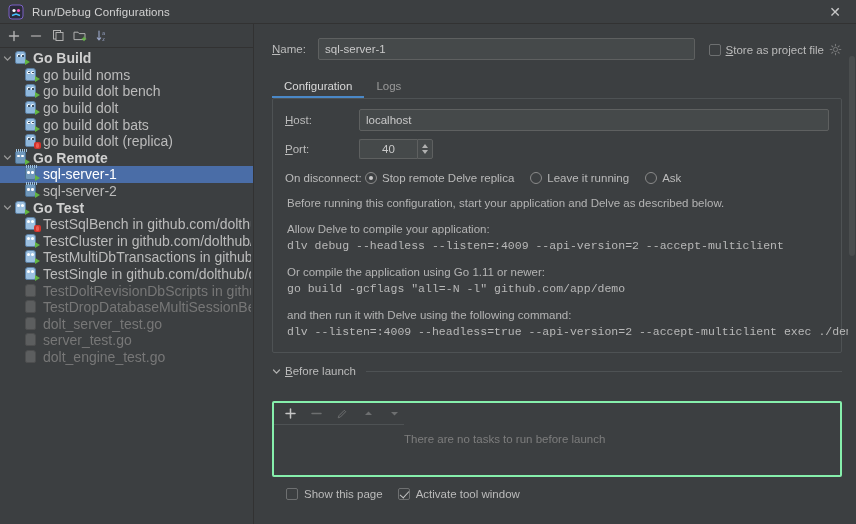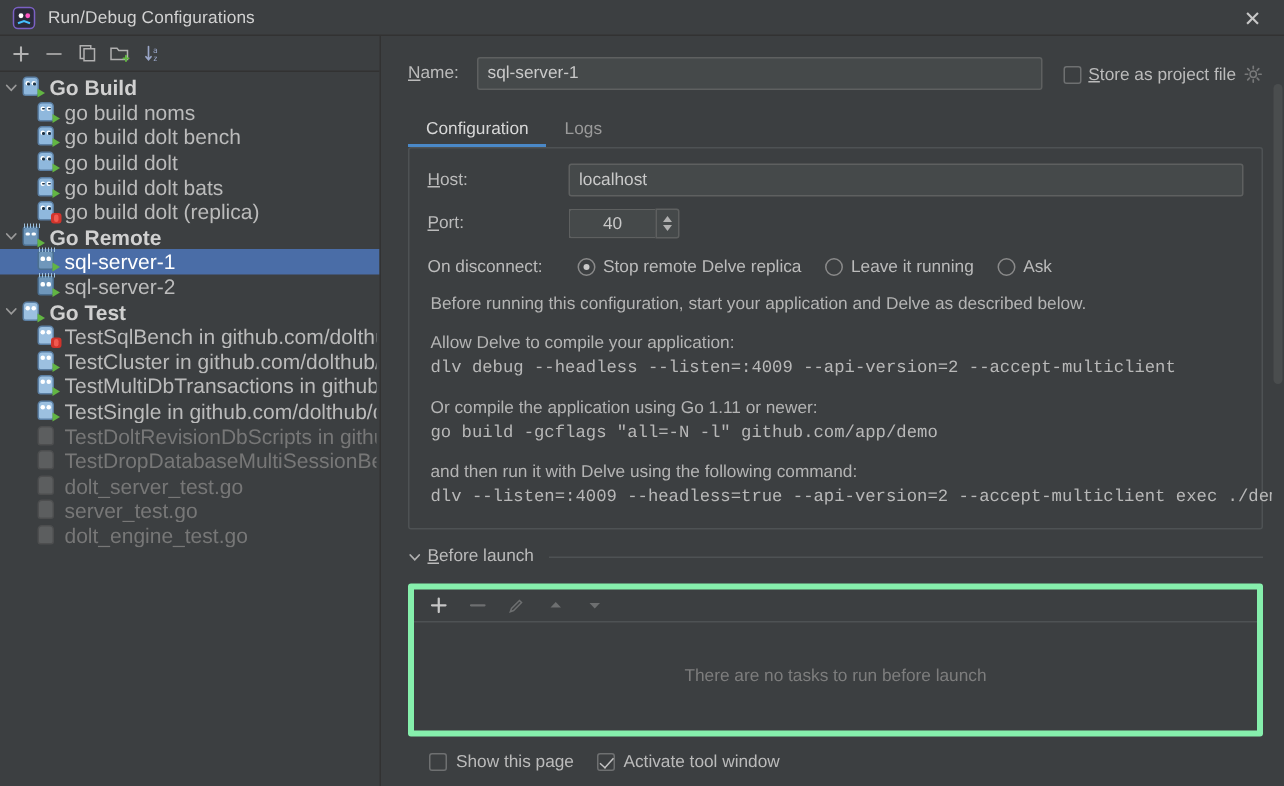"Host:" .frow { gap: 20px -> none }
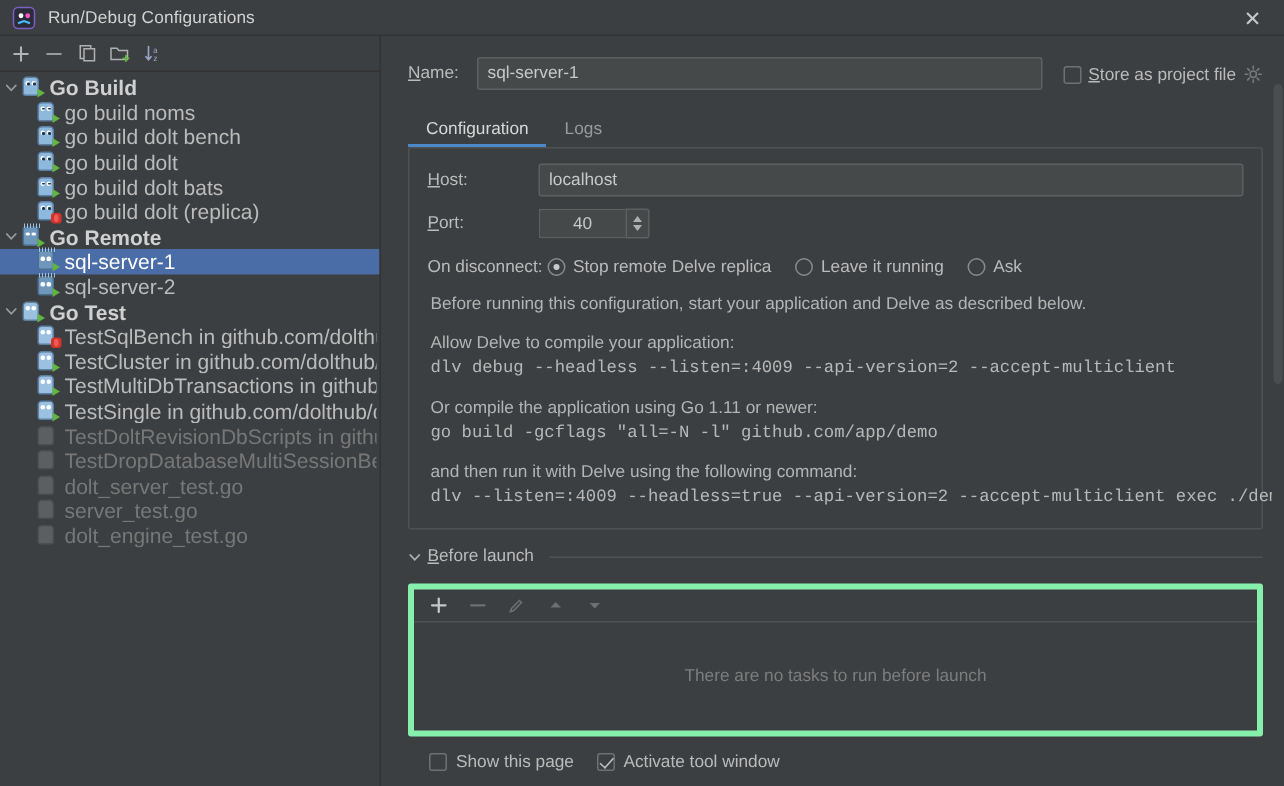"There are no tasks to" .bl-box { border: 4px solid #86efac -> 2px solid #86efac; flex-direction: column -> row; margin-top: 12px -> 24px }
